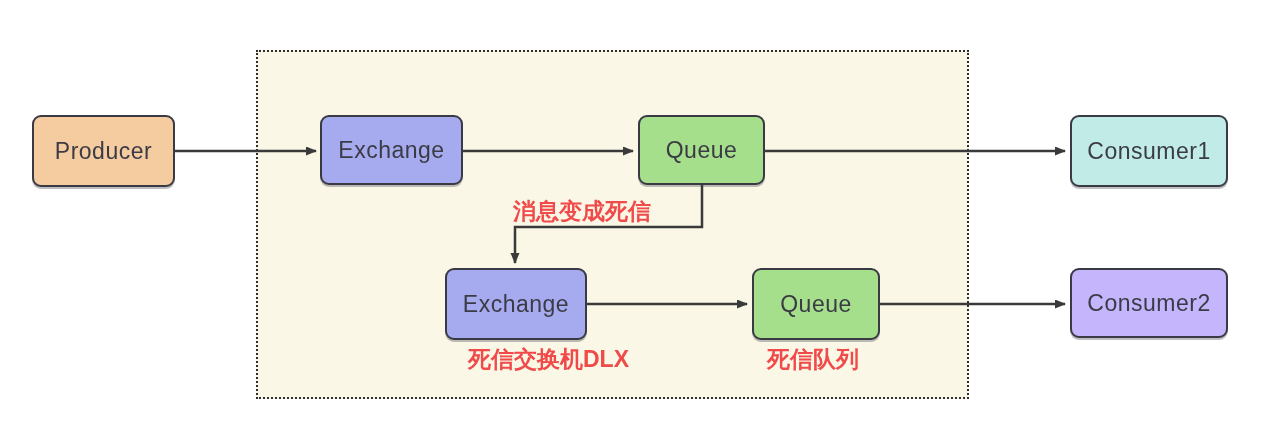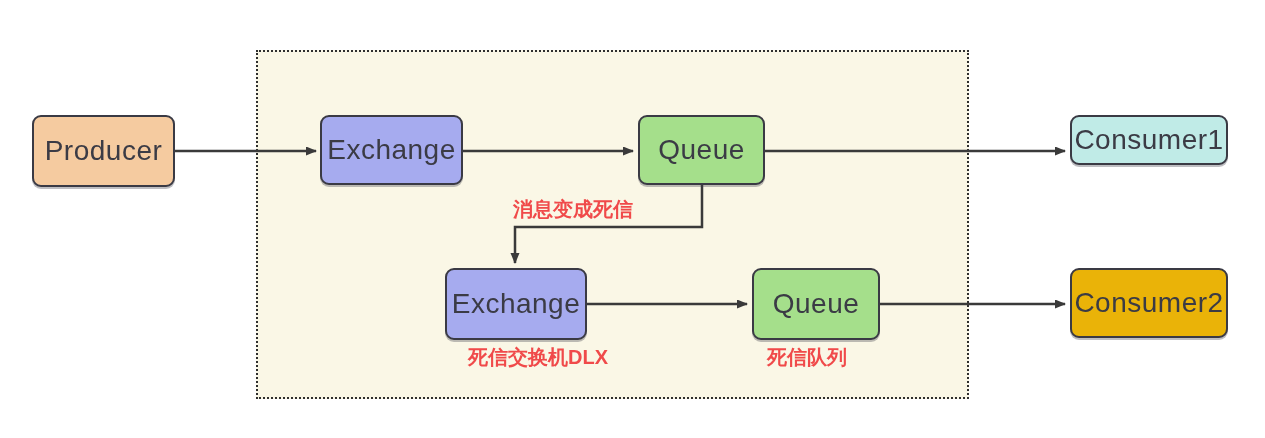"Producer" .node { font-size: 28px -> 23px }
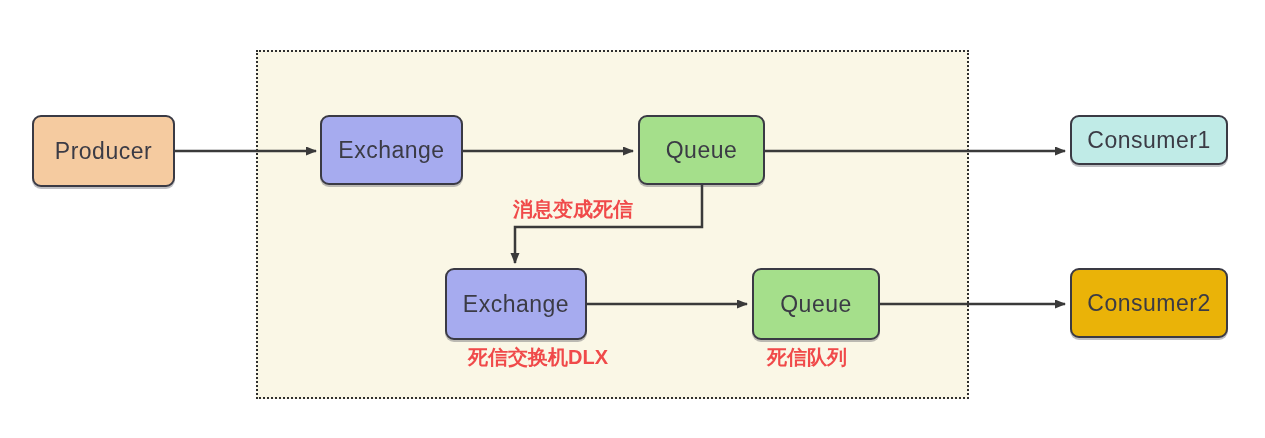"Consumer1" .node-consumer1 { height: 50px -> 72px }
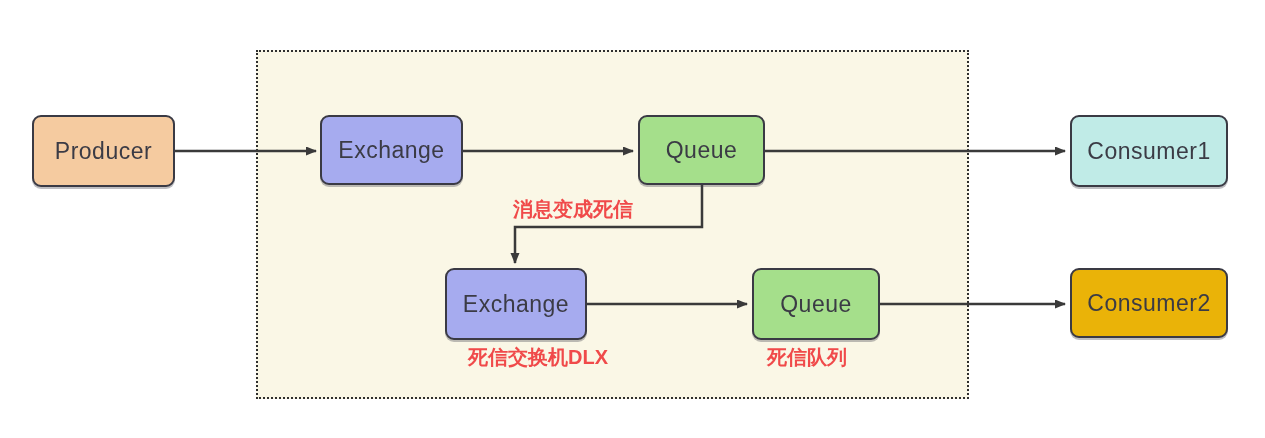"消息变成死信" .annotation { font-size: 20px -> 23px }
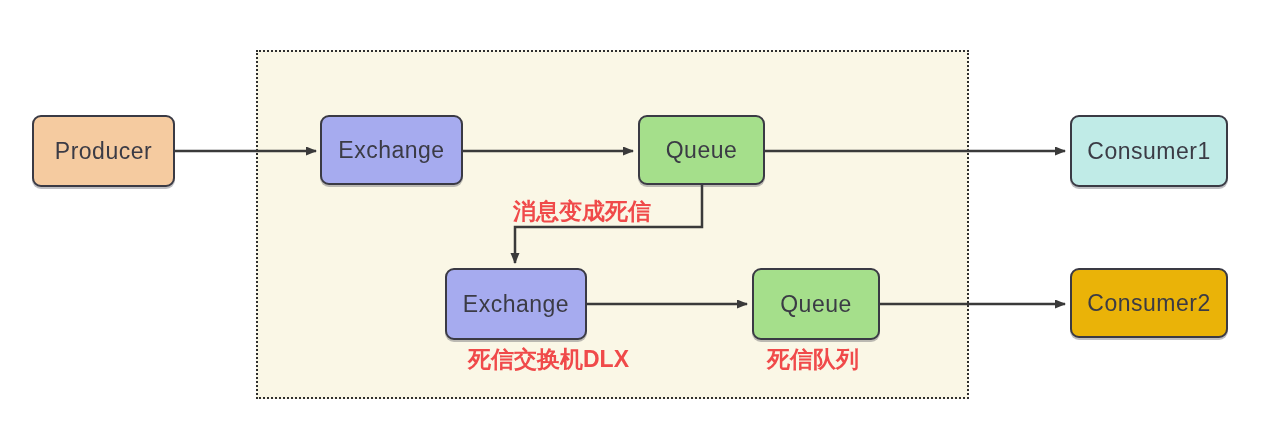"Consumer2" .node-consumer2 { background: #eab308 -> #c4b5fd }
